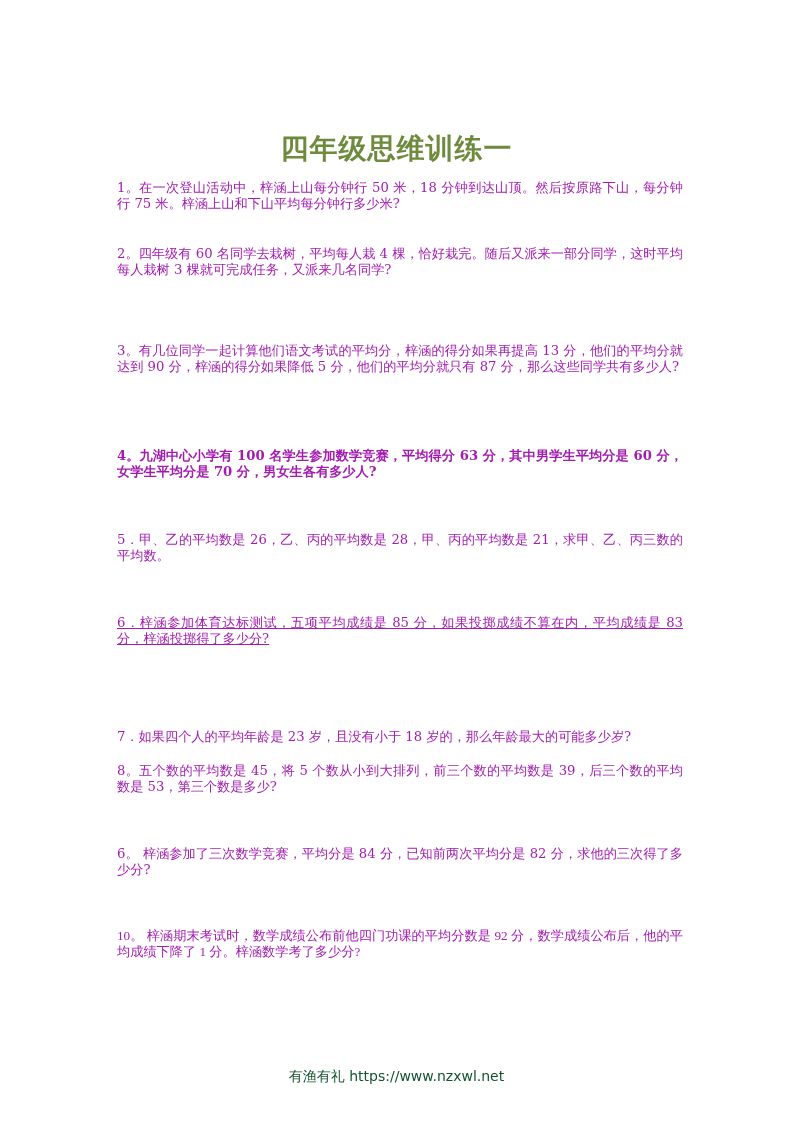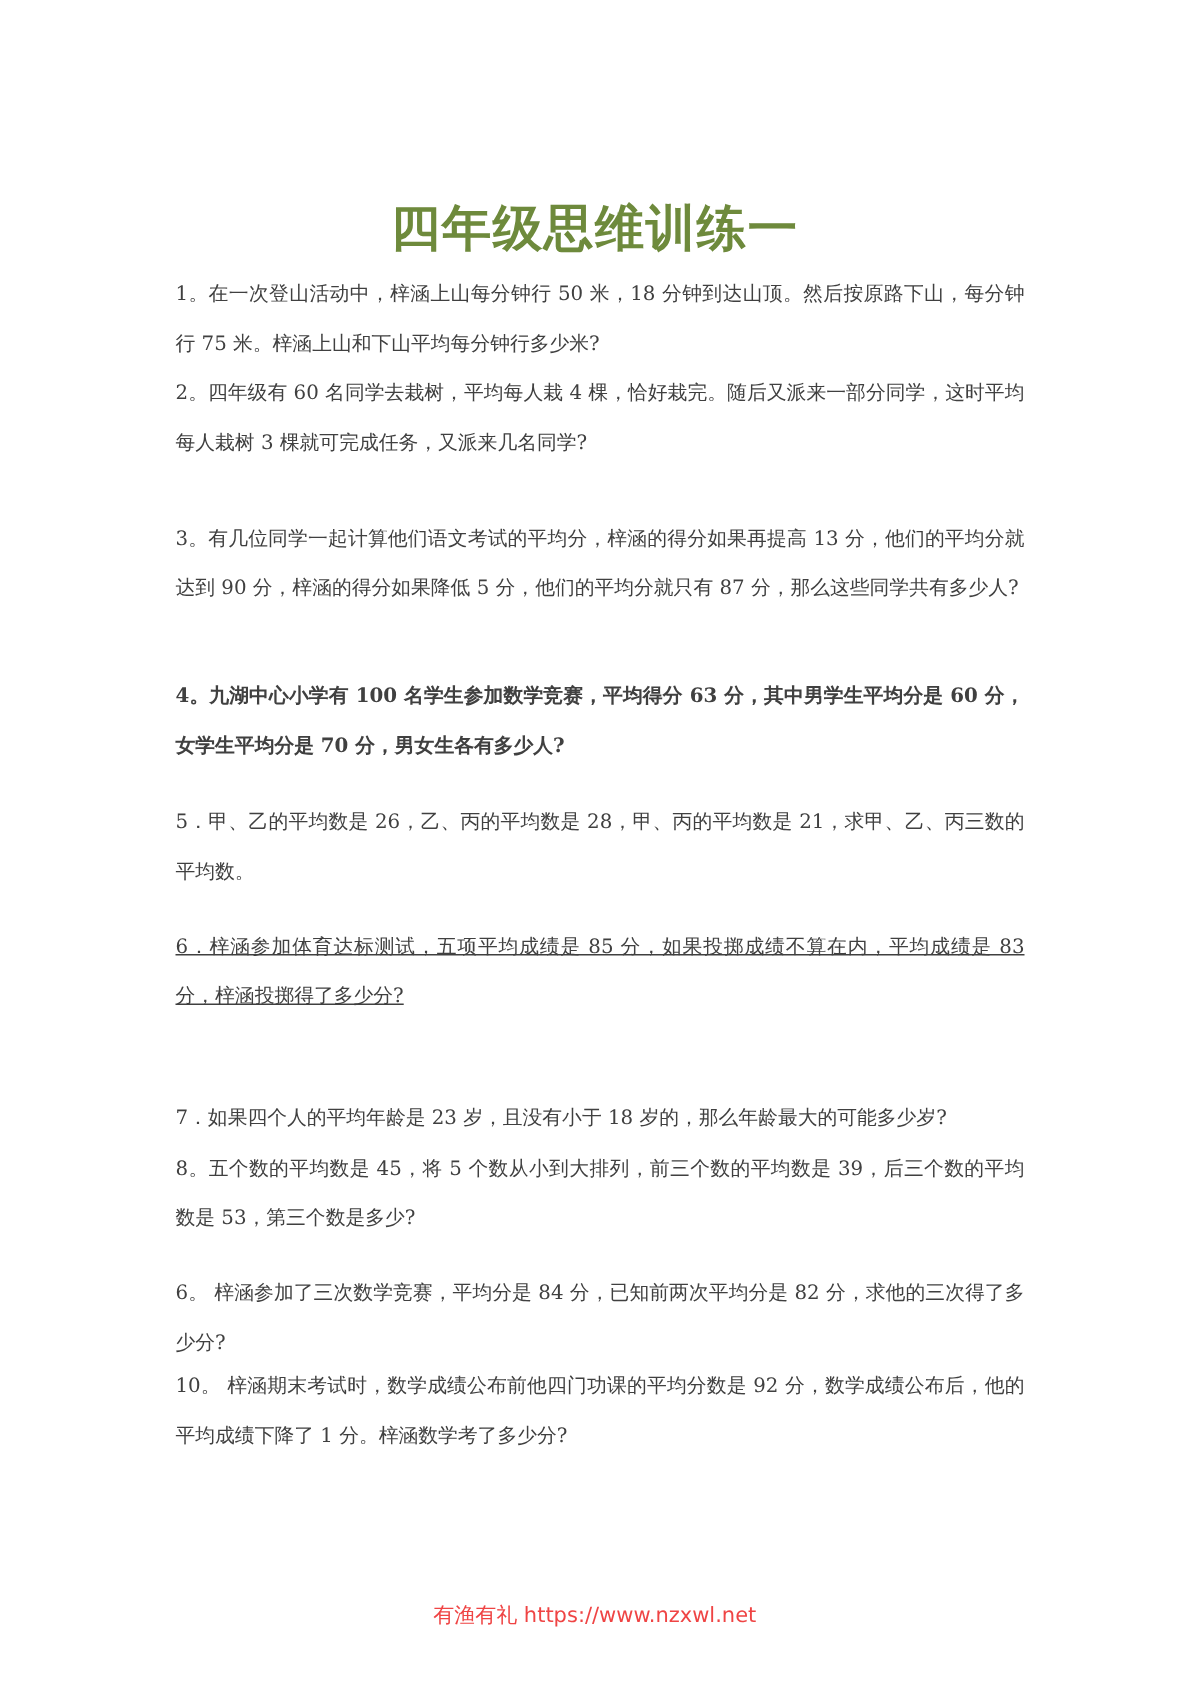"四年级思维训练一" .page-title { font-size: 33px -> 28px }
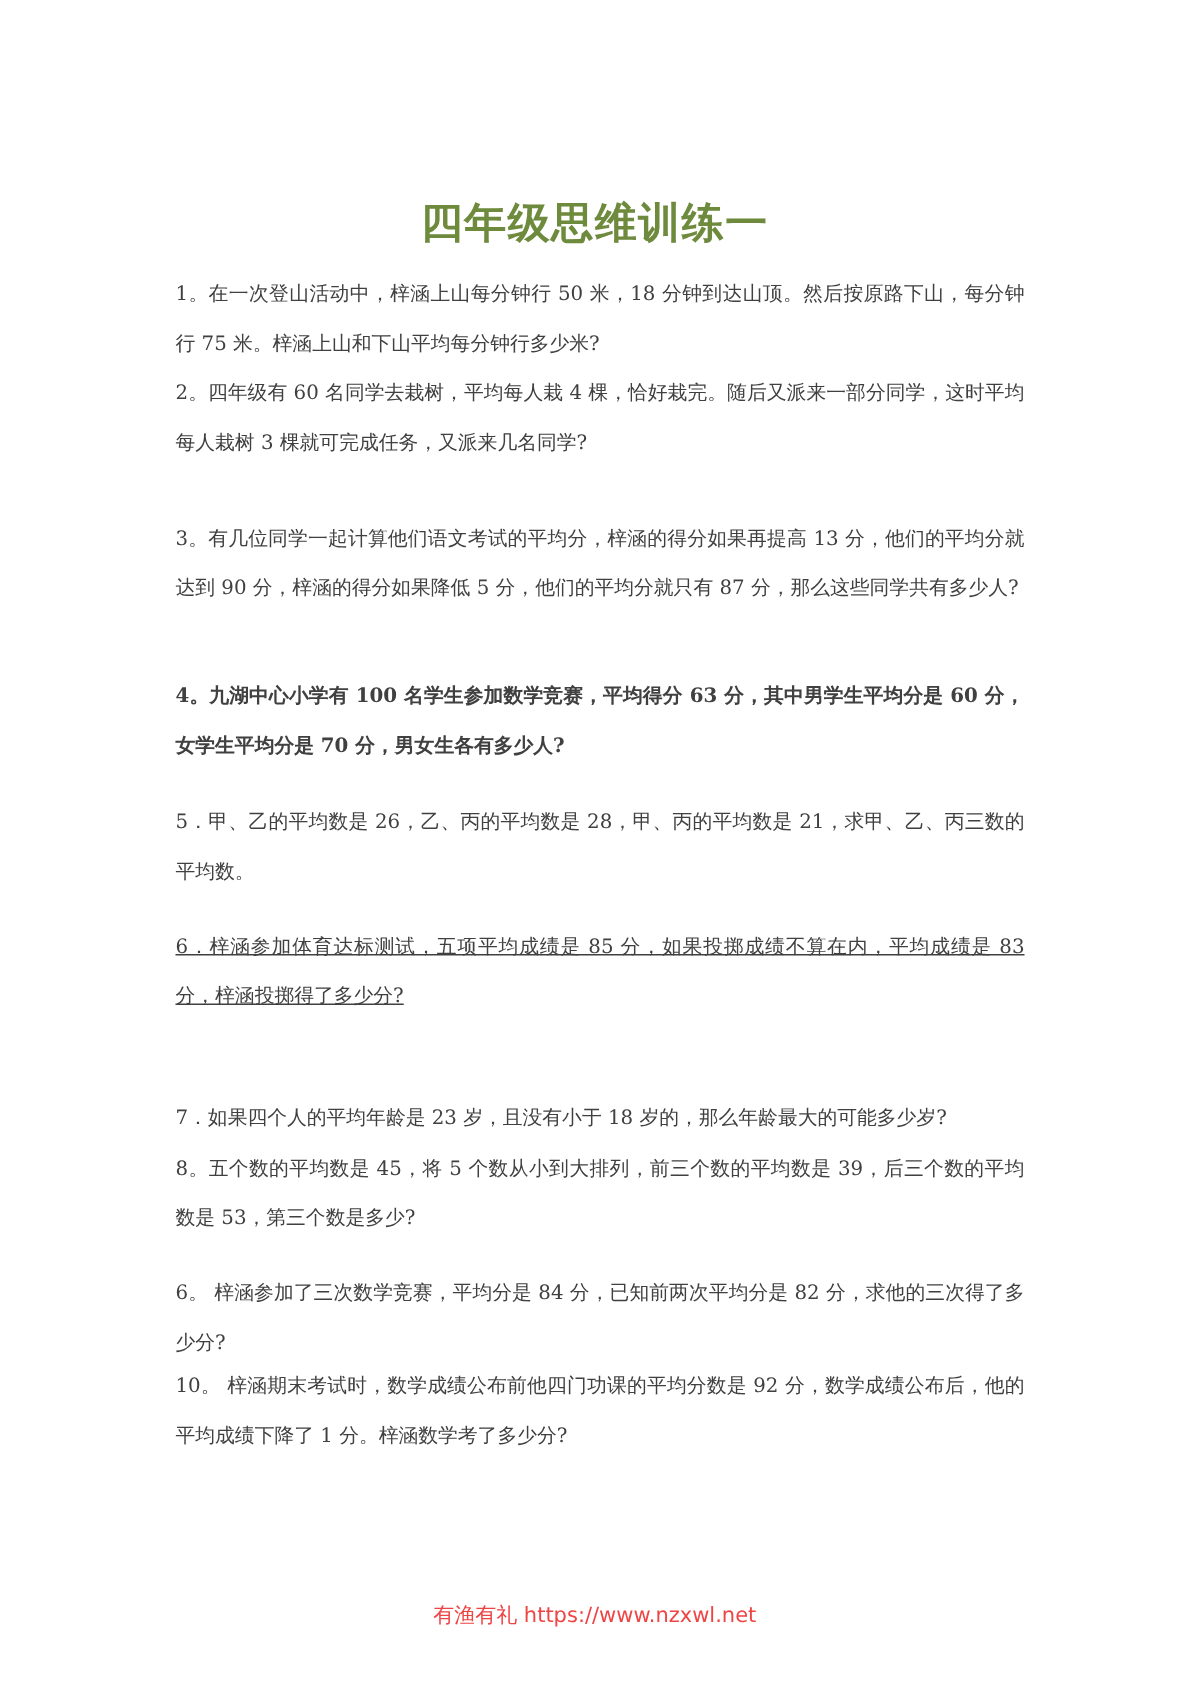"1。在一次登山活动中，梓涵上山每分钟行 50 米，18" .question { color: #404040 -> #a21caf; line-height: 33px -> 16px }
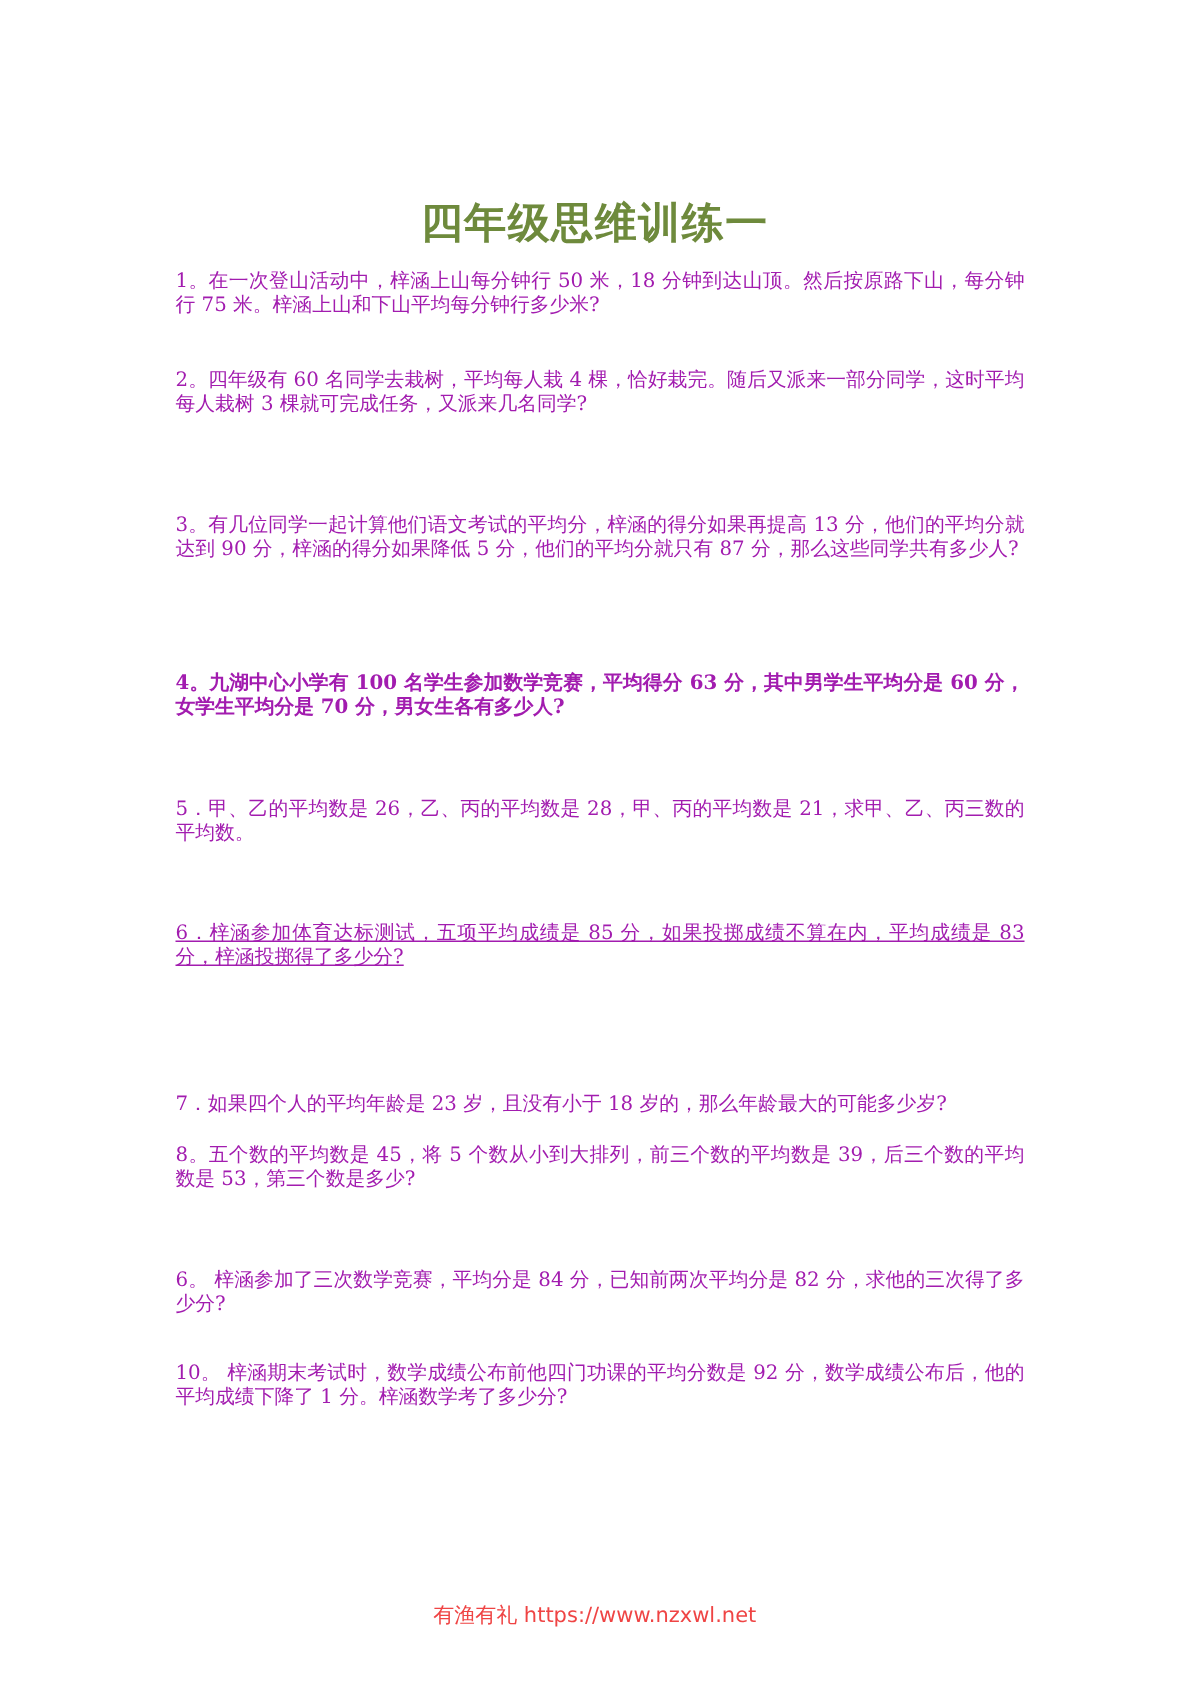"10。 梓涵期末考试时，数学成绩公布前他四门功课的平均分数是 92" div.question { font-family: none -> Liberation Serif, serif; top: 908px -> 928px }
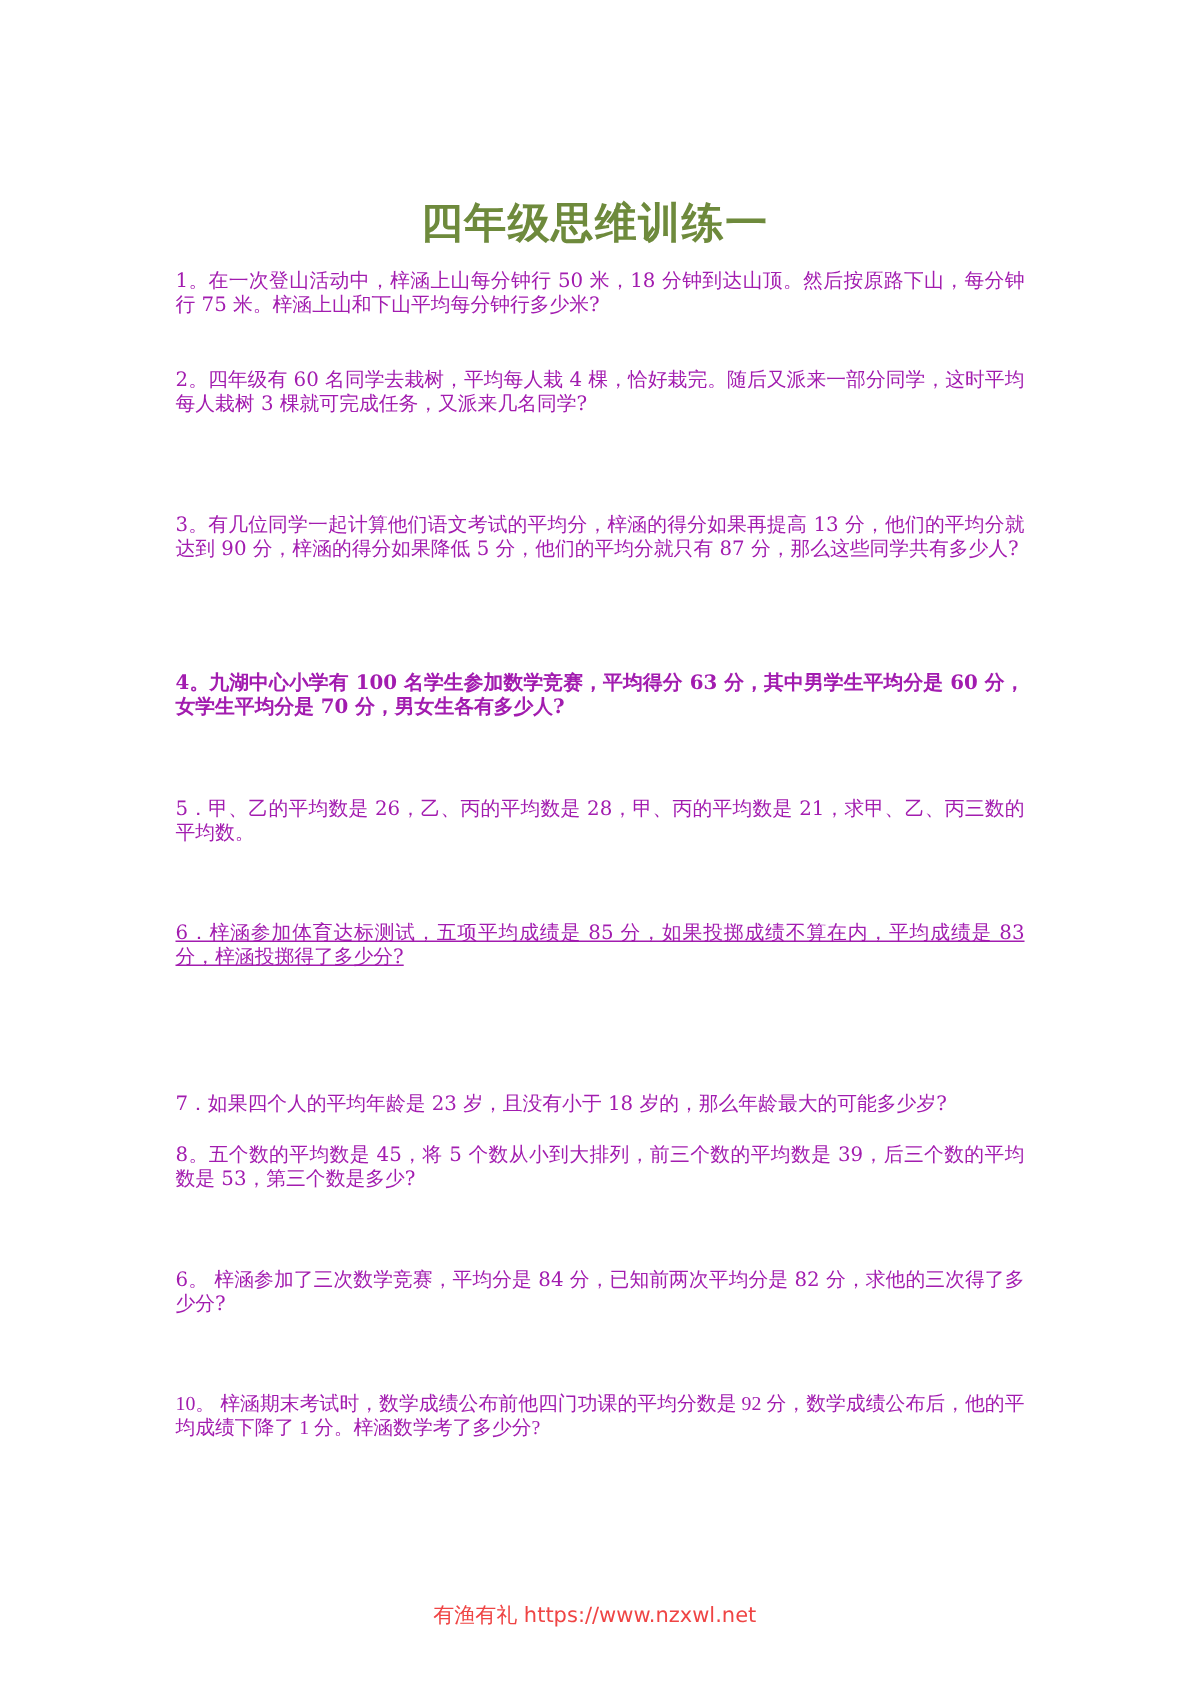"有渔有礼 https://www.nzxwl.net" .footer { color: #ef4444 -> #14532d }
